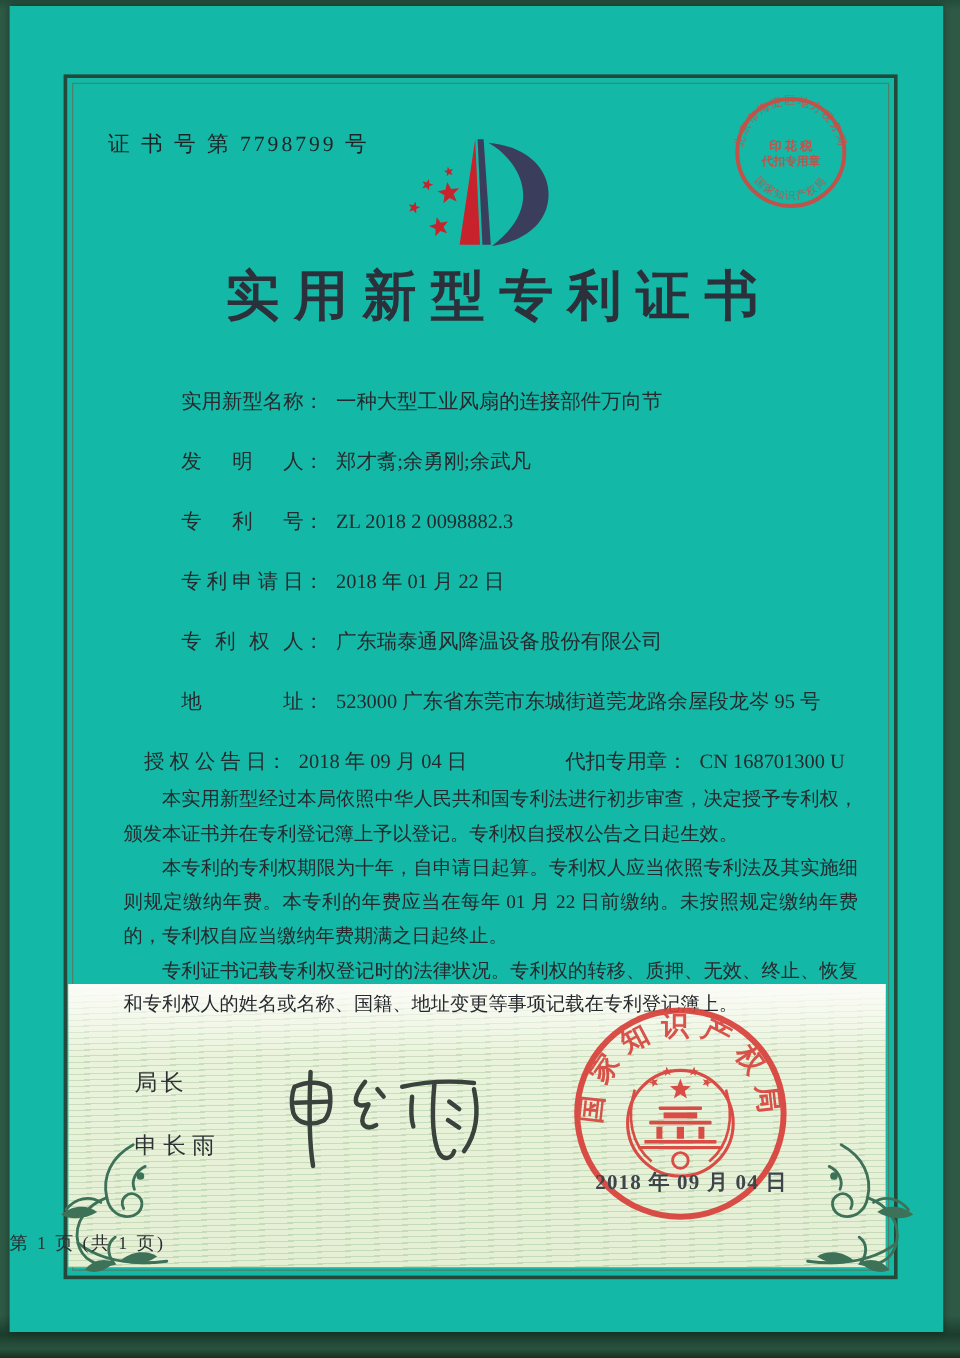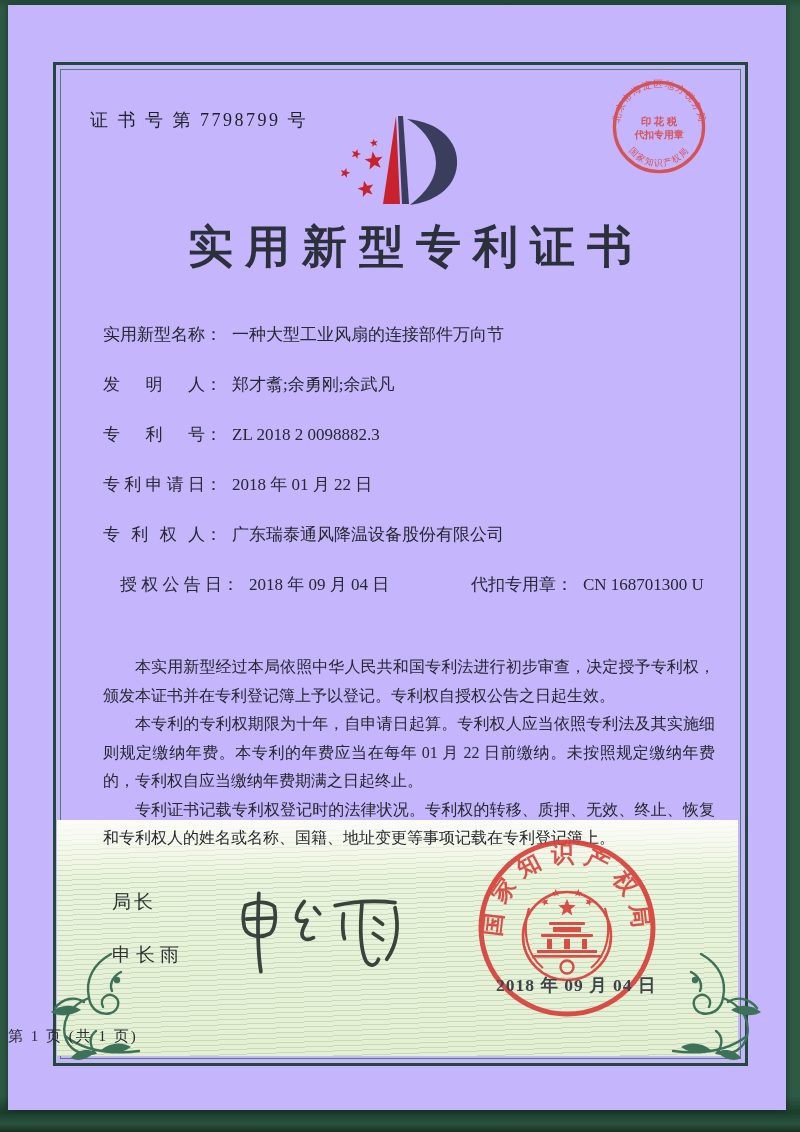"证 书 号 第 7798799" .paper { background: #c4b5fd -> #14b8a6 }
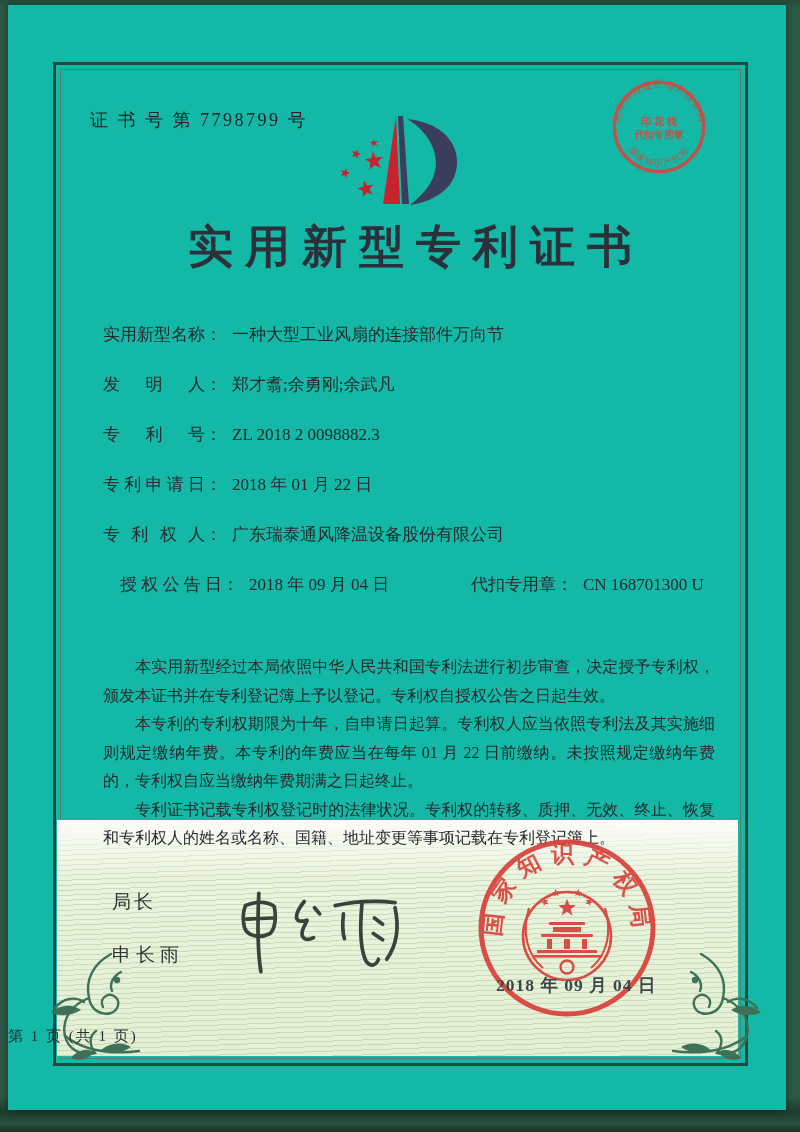"实用新型名称： 一种大型工业风扇的连接部件万向节" .frow { margin-left: none -> 48px }
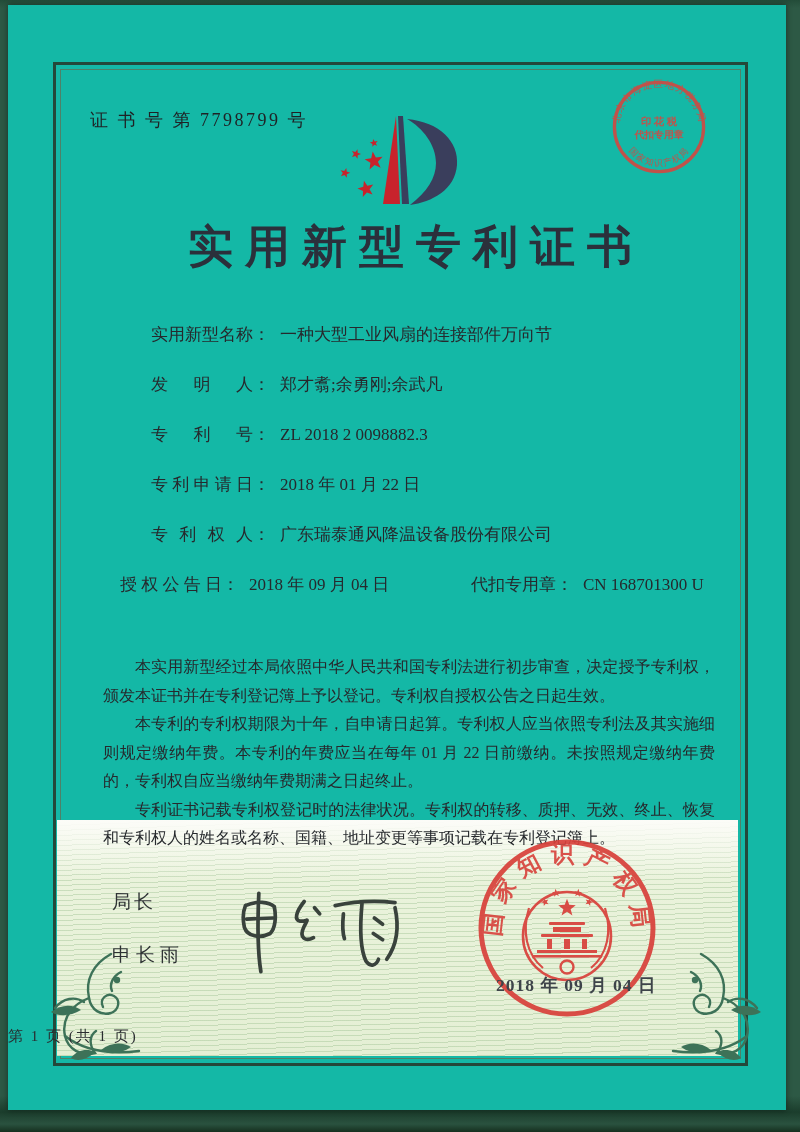"地址： 523000 广东省东莞市东城街道莞龙路余屋段龙岑 95 号" div.frow { html: none -> <div> <span>地址</span><span>：</span><span>523000 广东省东莞市东城街道莞龙路余屋段龙岑 95 号</span> </div> }
